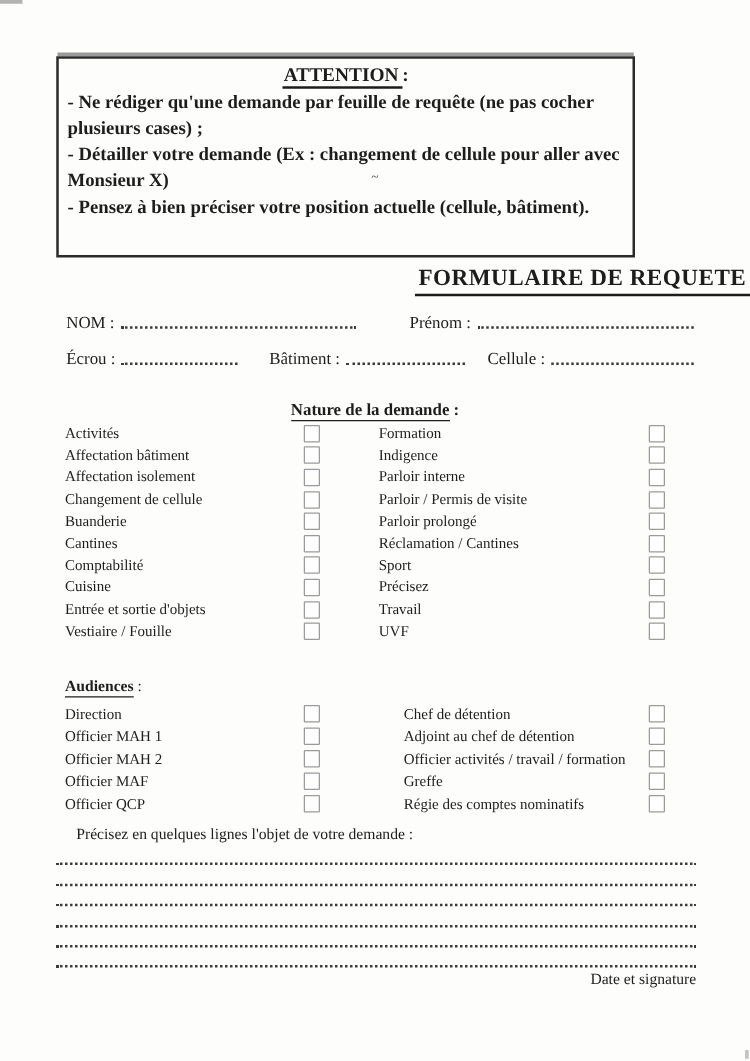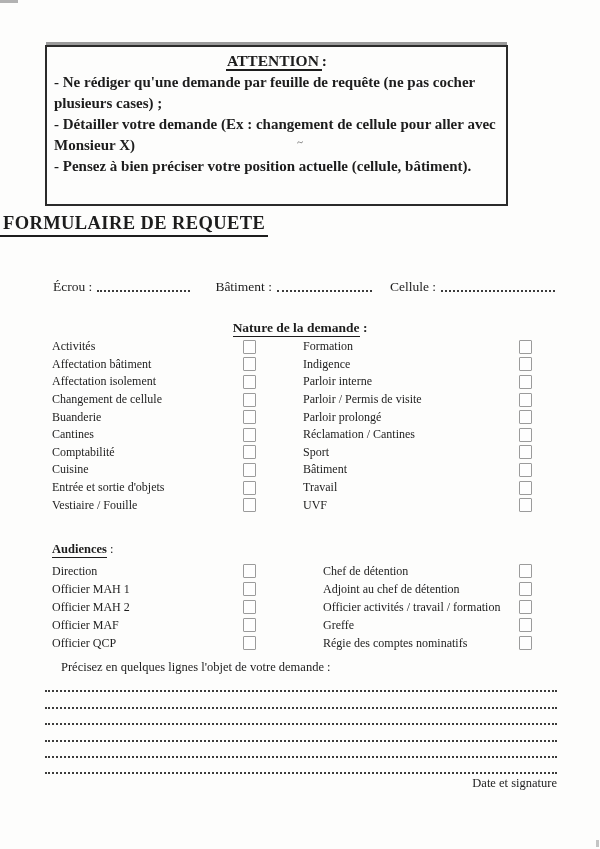"FORMULAIRE DE REQUETE" .main-title { text-align: left -> right }
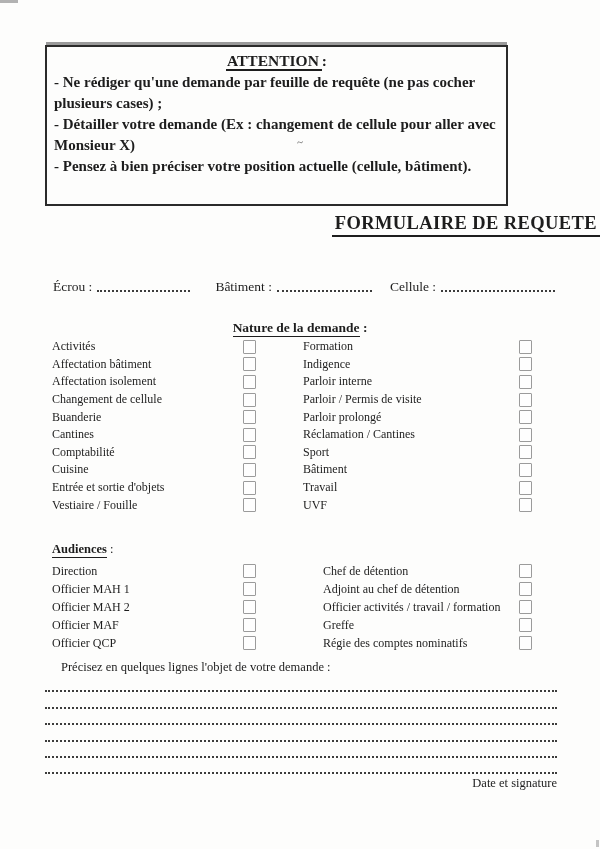"NOM :" div.identity { html: none -> <div> <span>NOM :</span> <span></span> <span></span> <span>Prénom :</span> <span></span> </div> }
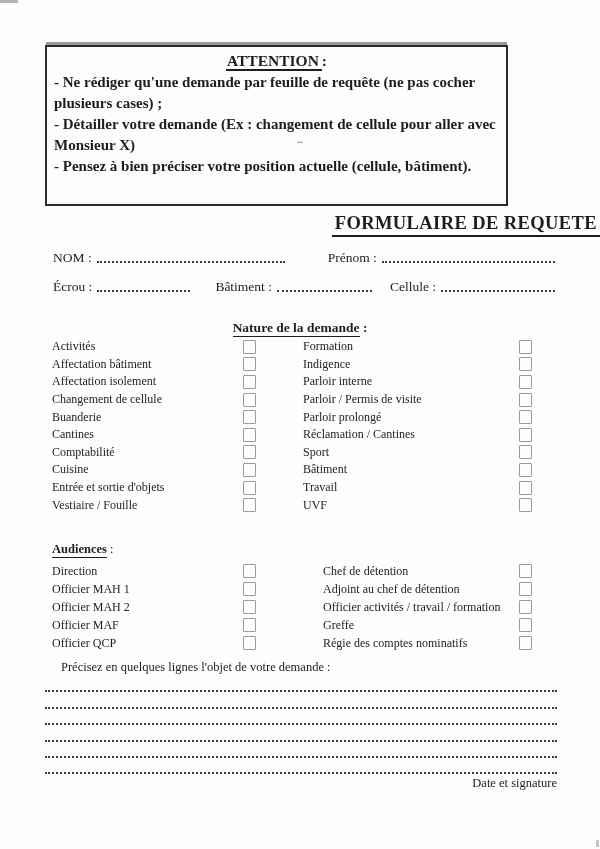"Bâtiment" span.cb-label { text: Bâtiment -> Précisez }
